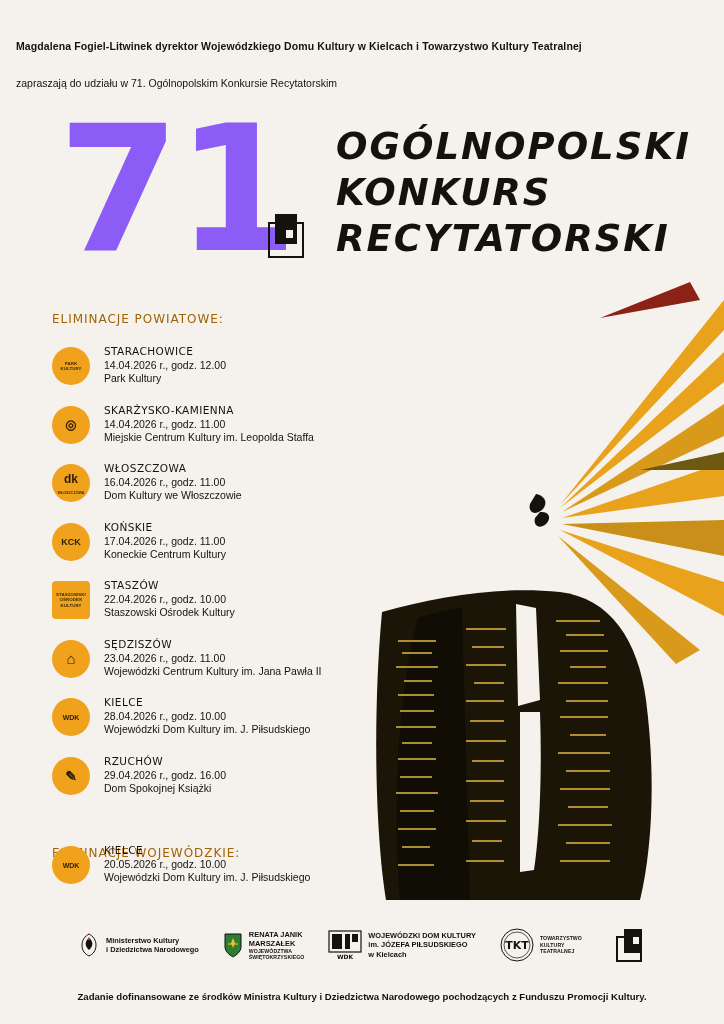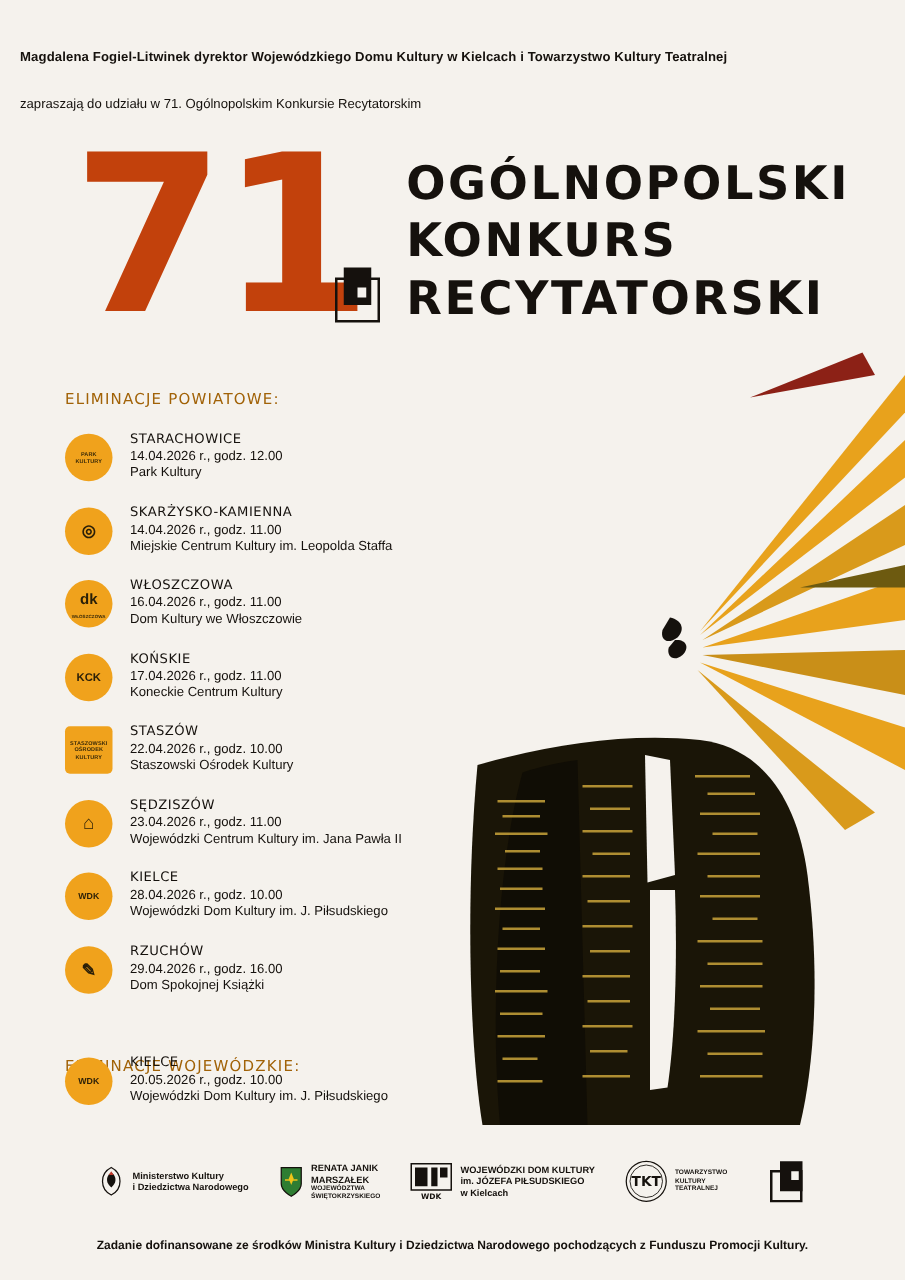"71" .big-number { color: #c2410c -> #8b5cf6 }
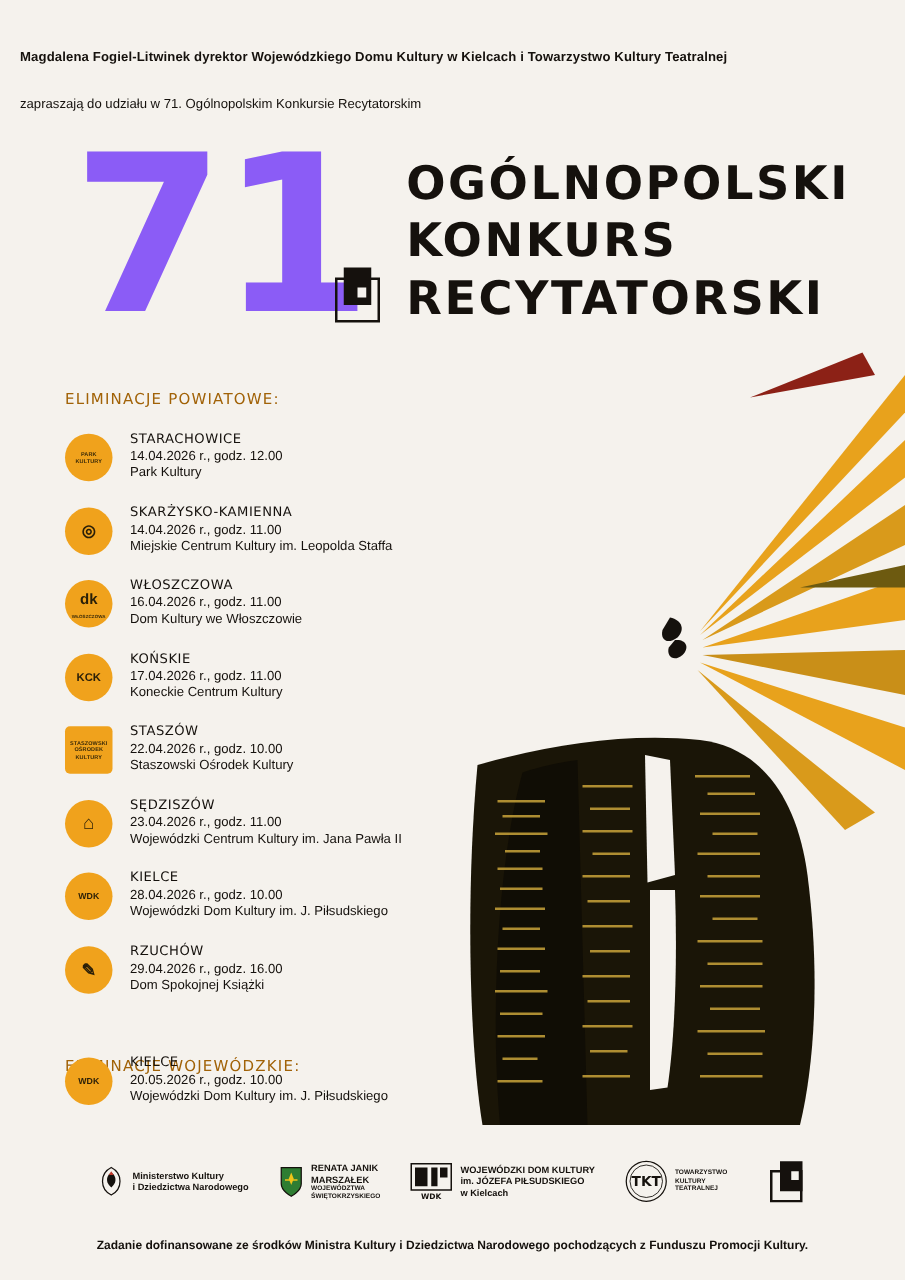"OGÓLNOPOLSKI" .title-lines { font-style: none -> italic; left: 325px -> 336px }
